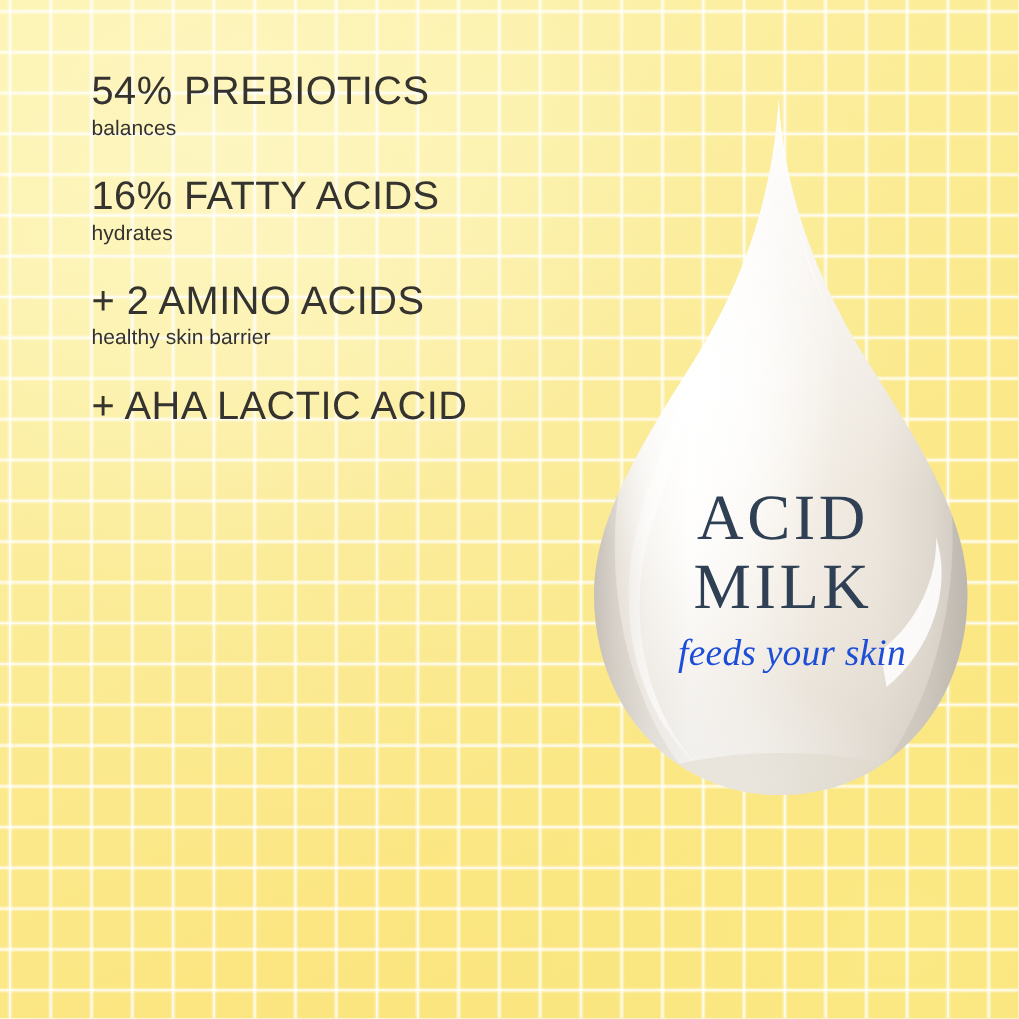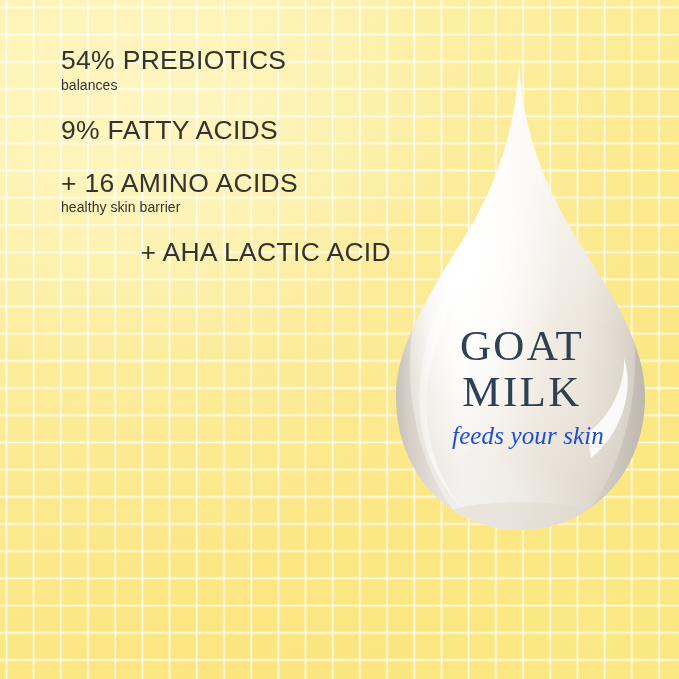"9% FATTY ACIDS" p.ing-title { text: 9% -> 16% }
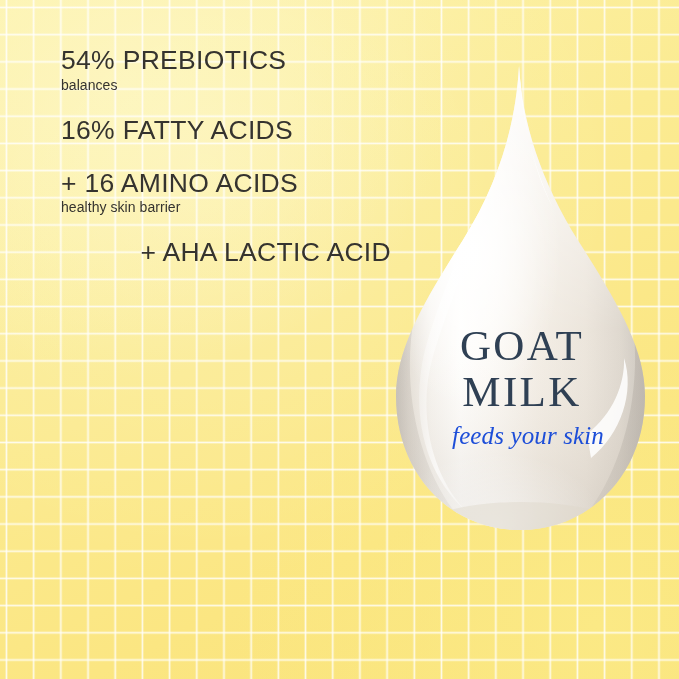"hydrates" p.ing-desc { html: none -> <p>hydrates</p> }
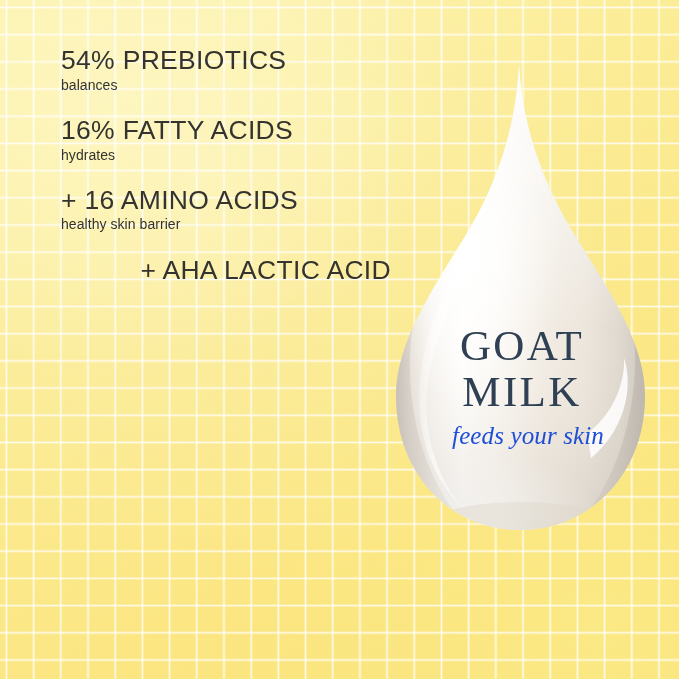"+ 16 AMINO ACIDS" p.ing-title { text: 16 -> 2 }
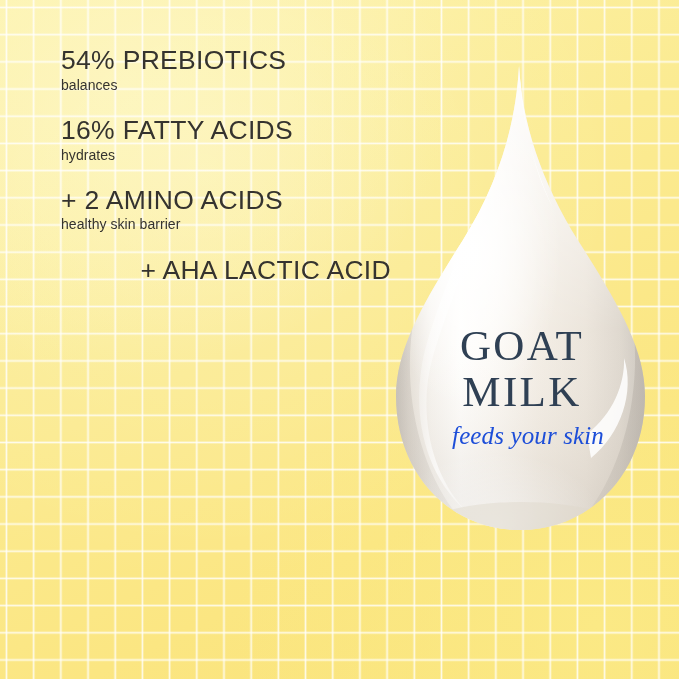"+ AHA LACTIC ACID" .ingredient:last-child { text-align: right -> none }
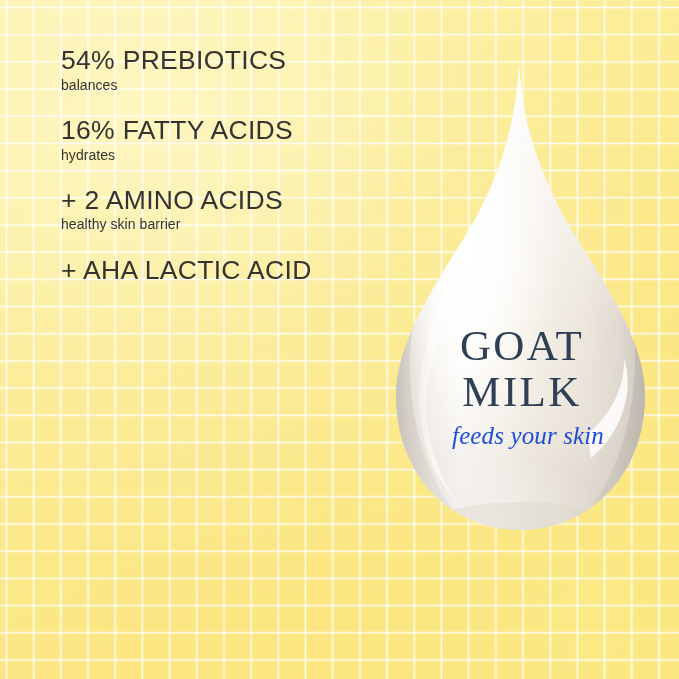"GOAT" div.brand-line { text: GOAT -> ACID }
